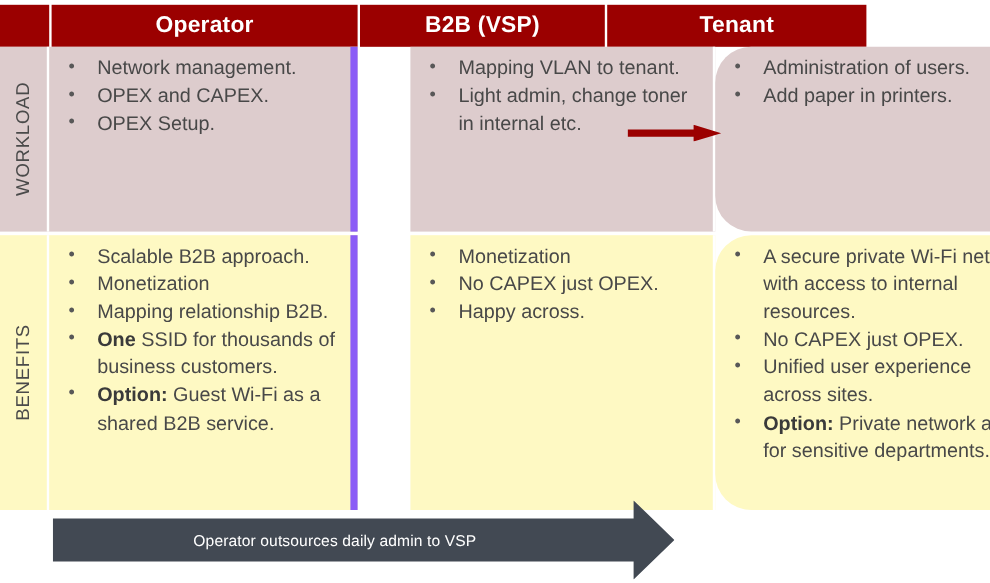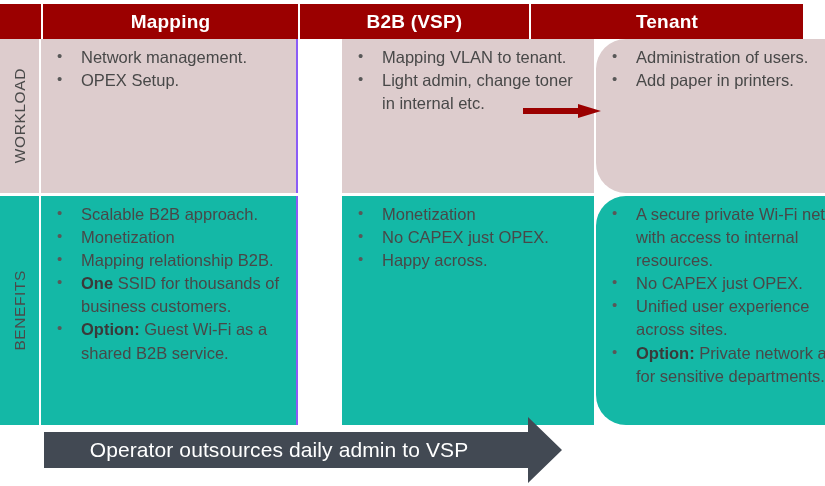"Mapping" div.hdr-cell { text: Mapping -> Operator }
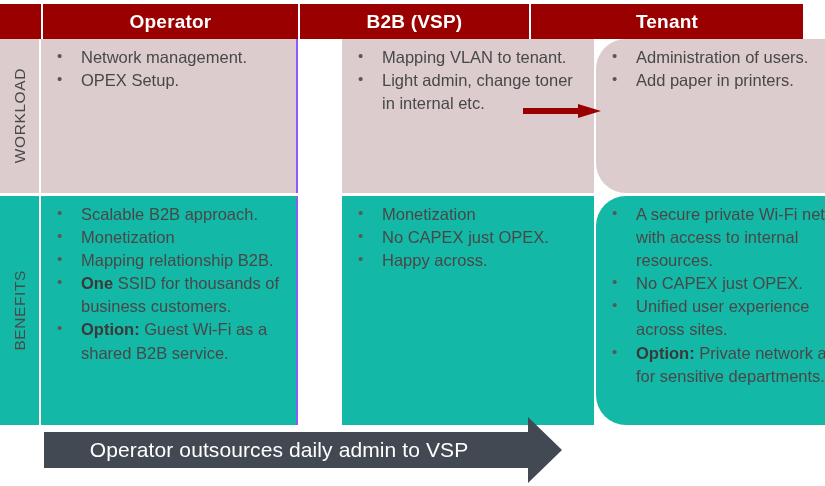"B2B (VSP)" .hdr-b2b { width: 229px -> 204px }
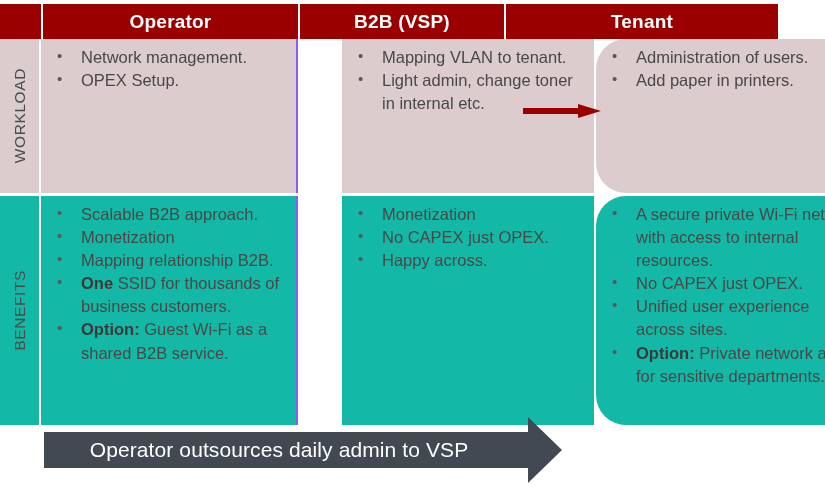"Tenant" .hdr-tenant { width: 272px -> 216px }
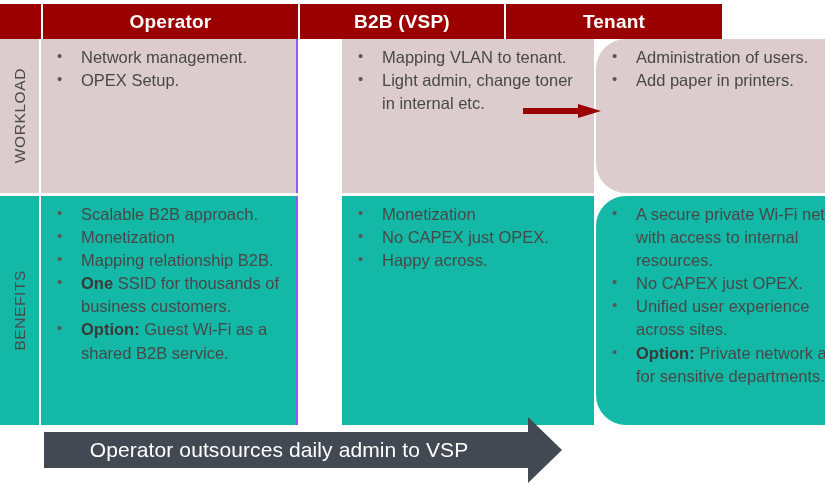"Network management." .cell.c1 { border-right: 2px solid #8b5cf6 -> 6px solid #8b5cf6 }
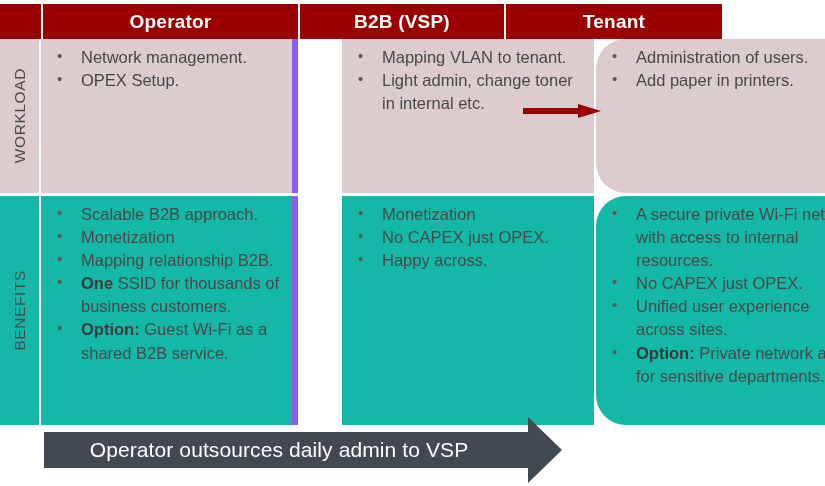"OPEX and CAPEX." li { html: none -> <li>OPEX and CAPEX.</li> }
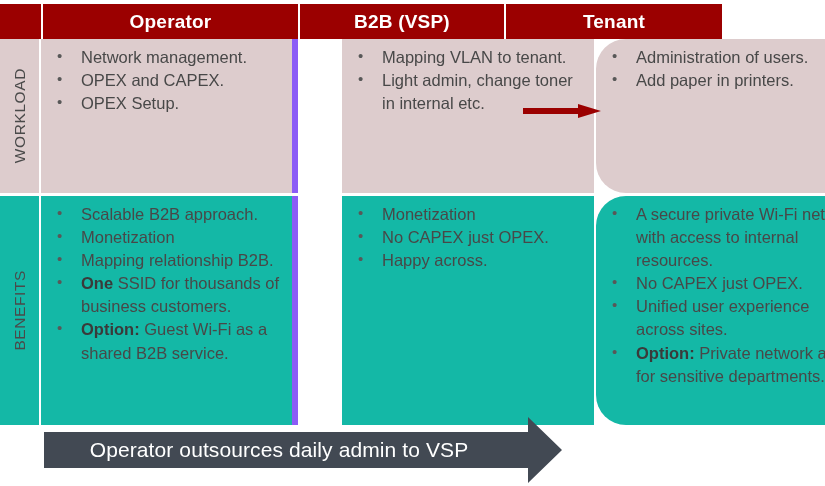"Scalable B2B approach." .trow.benefits .rowlabel, .trow.benefits .cell { background: #14b8a6 -> #fef9c3 }
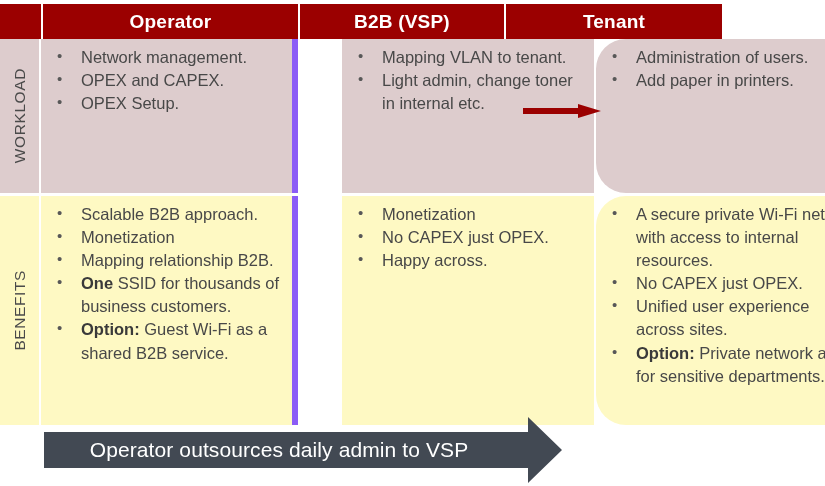"Operator outsources daily admin to" .bottom-arrow .bannertext { font-size: 21px -> 13px }
